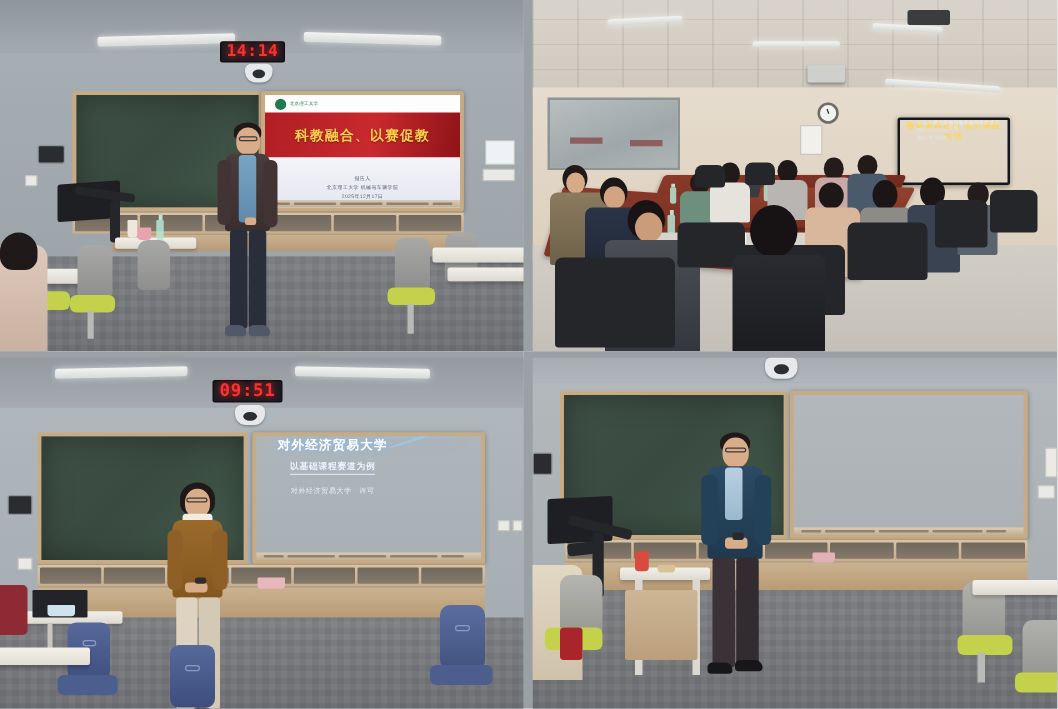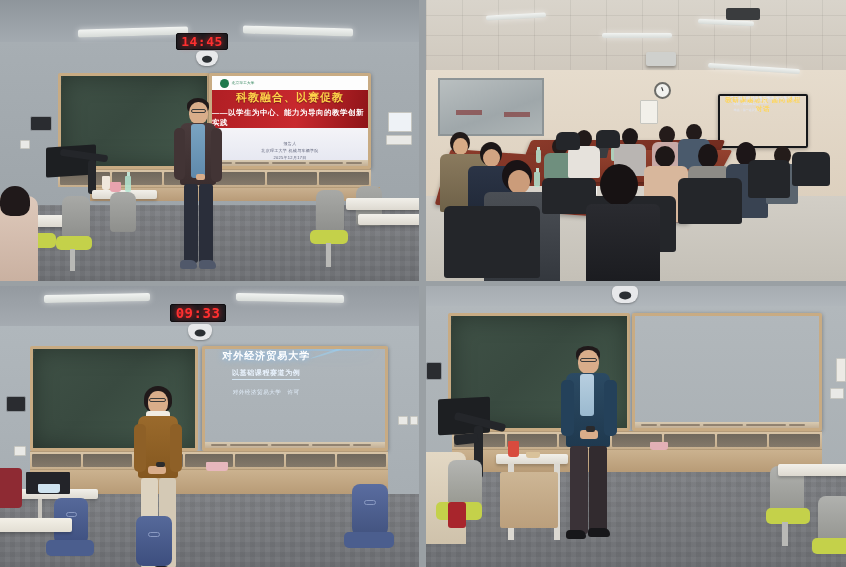"14:45" div.clock { text: 14:45 -> 14:14 }
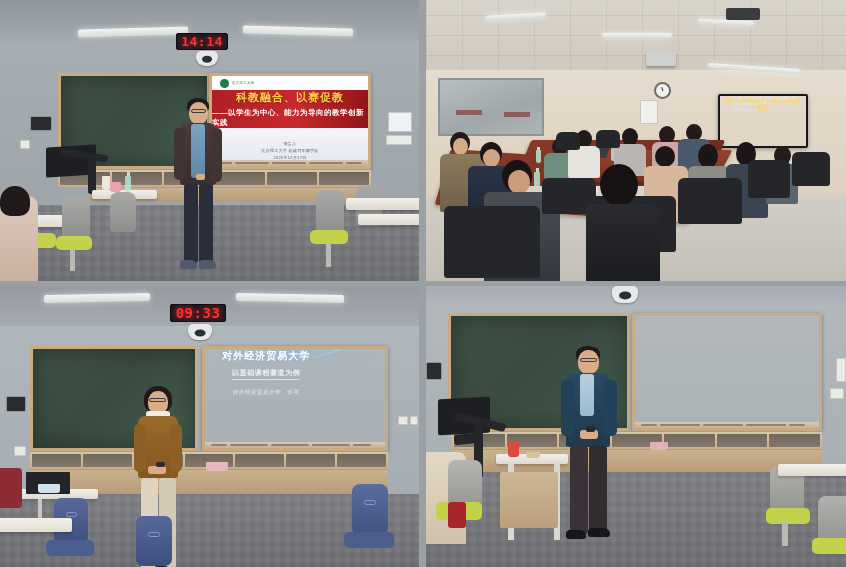"——以学生为中心、能力为导向的教学创新实践" h2 { html: <h2>——以学生为中心、能力为导向的教学创新实践</h2> -> none }
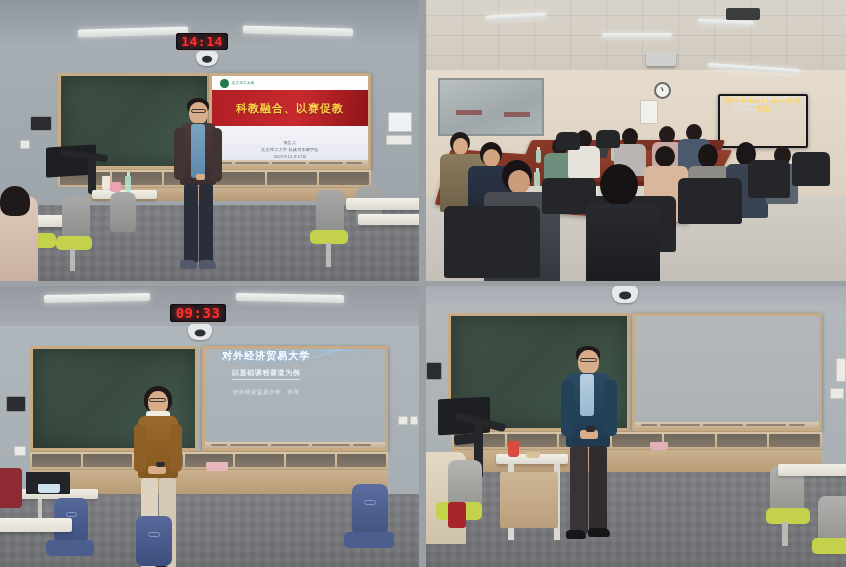"09:33" div.clock { text: 09:33 -> 09:51 }
